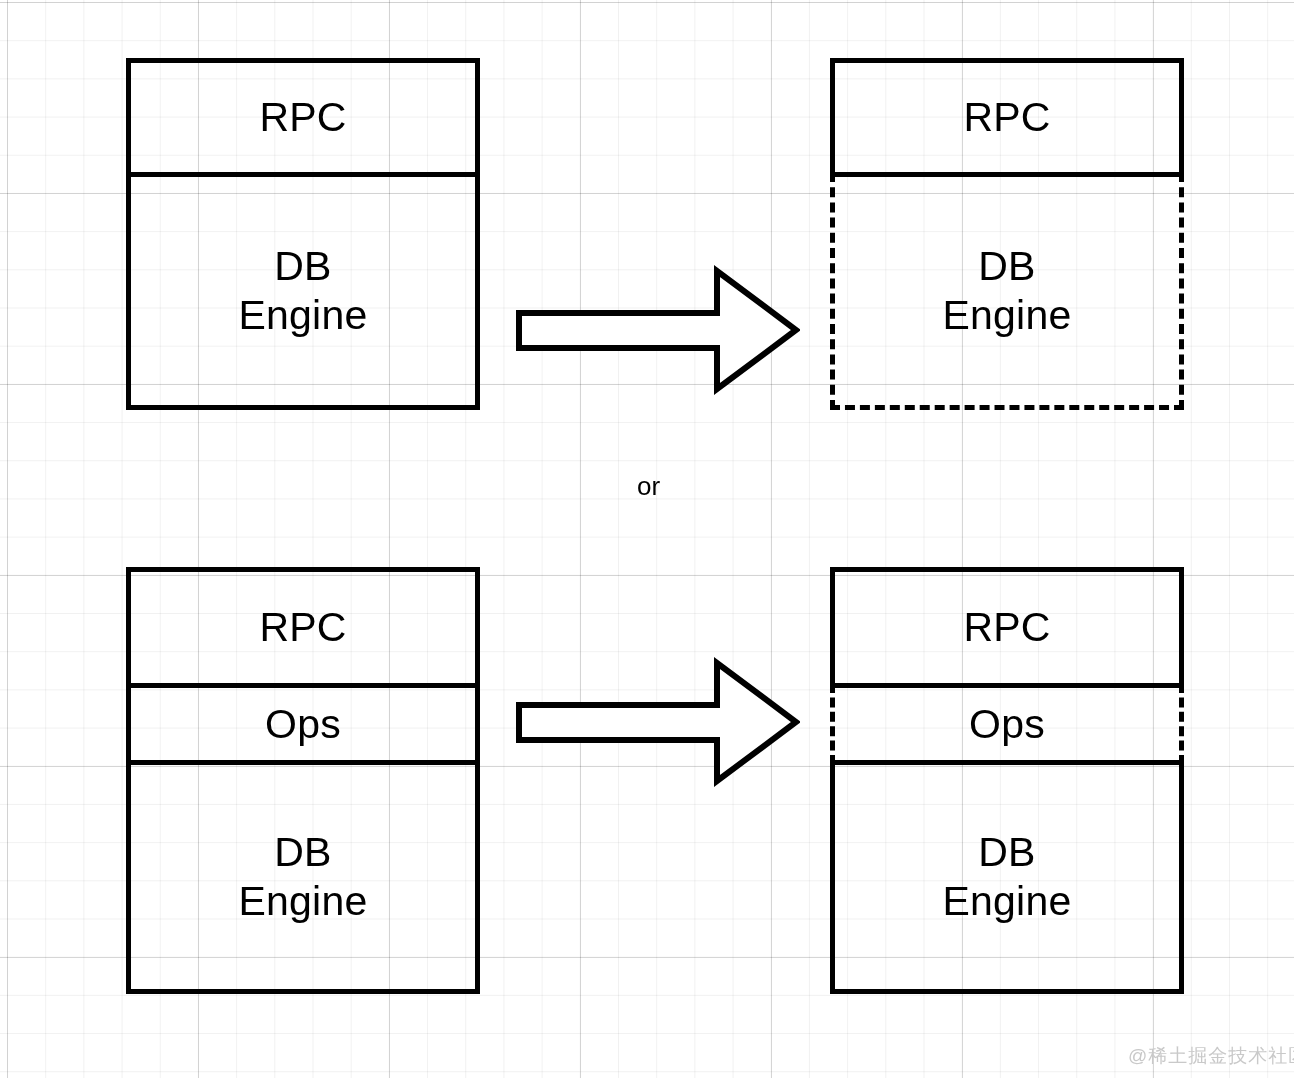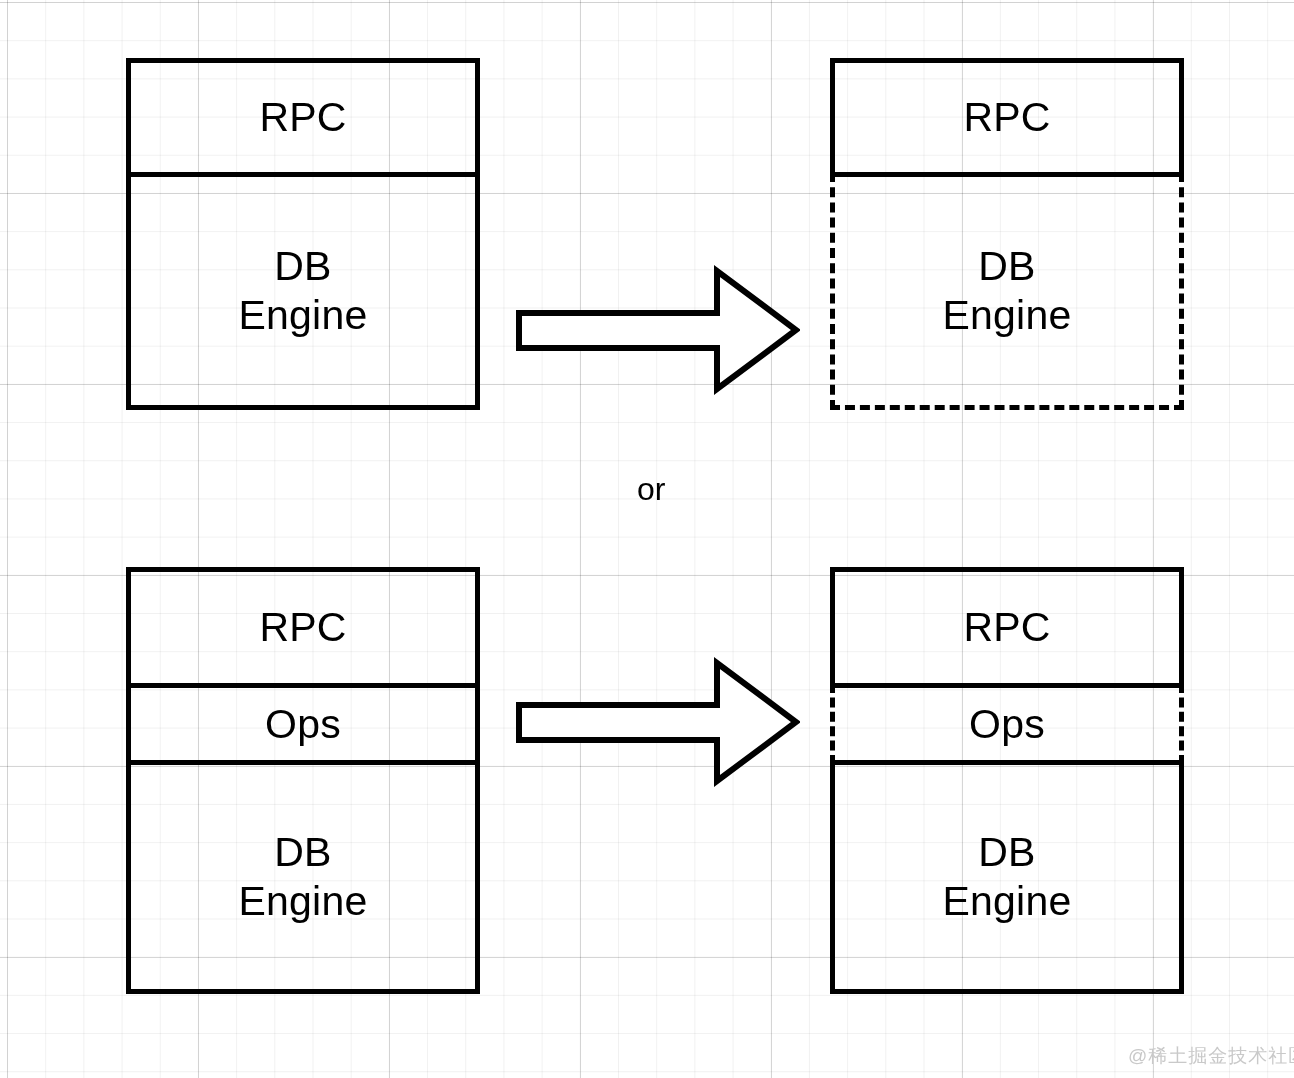"or" .or-label { font-size: 32px -> 26px }
